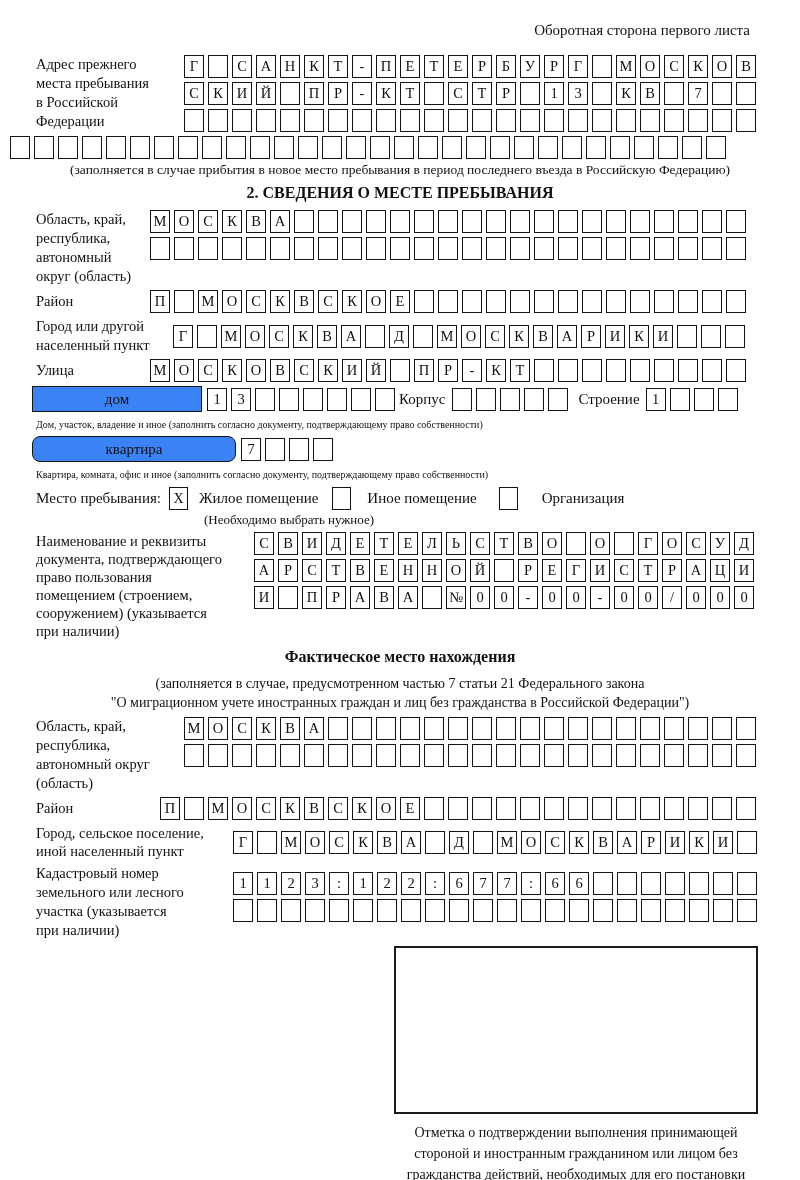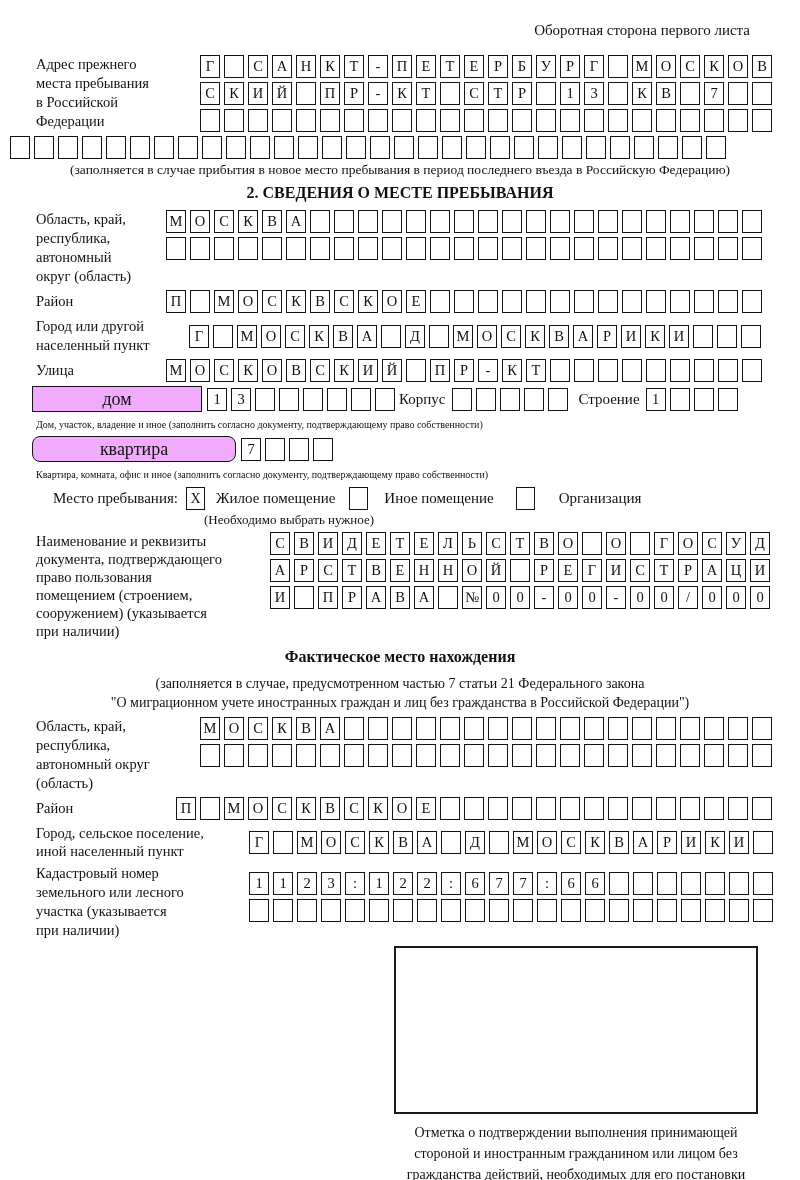"Адрес прежнего" .frow { gap: 16px -> none }
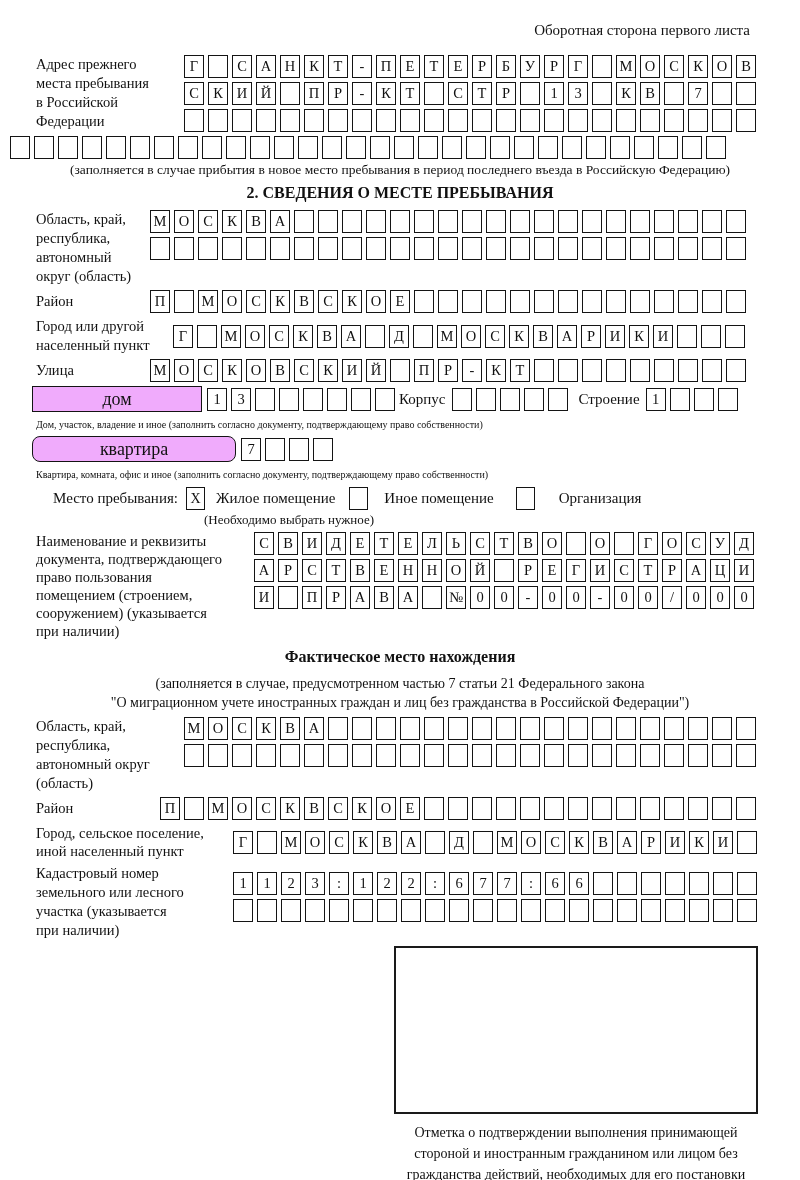"дом" .wide-box { background: #f0abfc -> #3b82f6; font-size: 18px -> 15px }
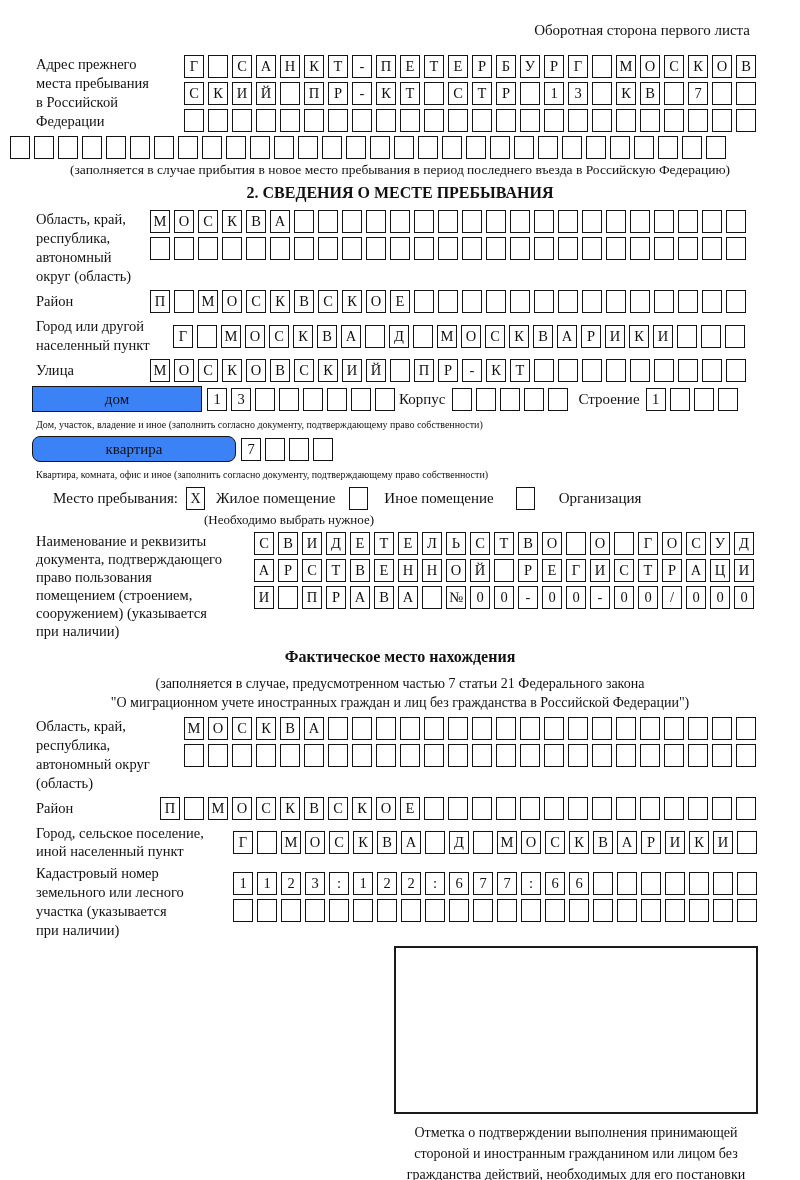"Место пребывания:" .stay-row { margin: 4px 0 2px 17px -> 4px 0 2px 0 }
